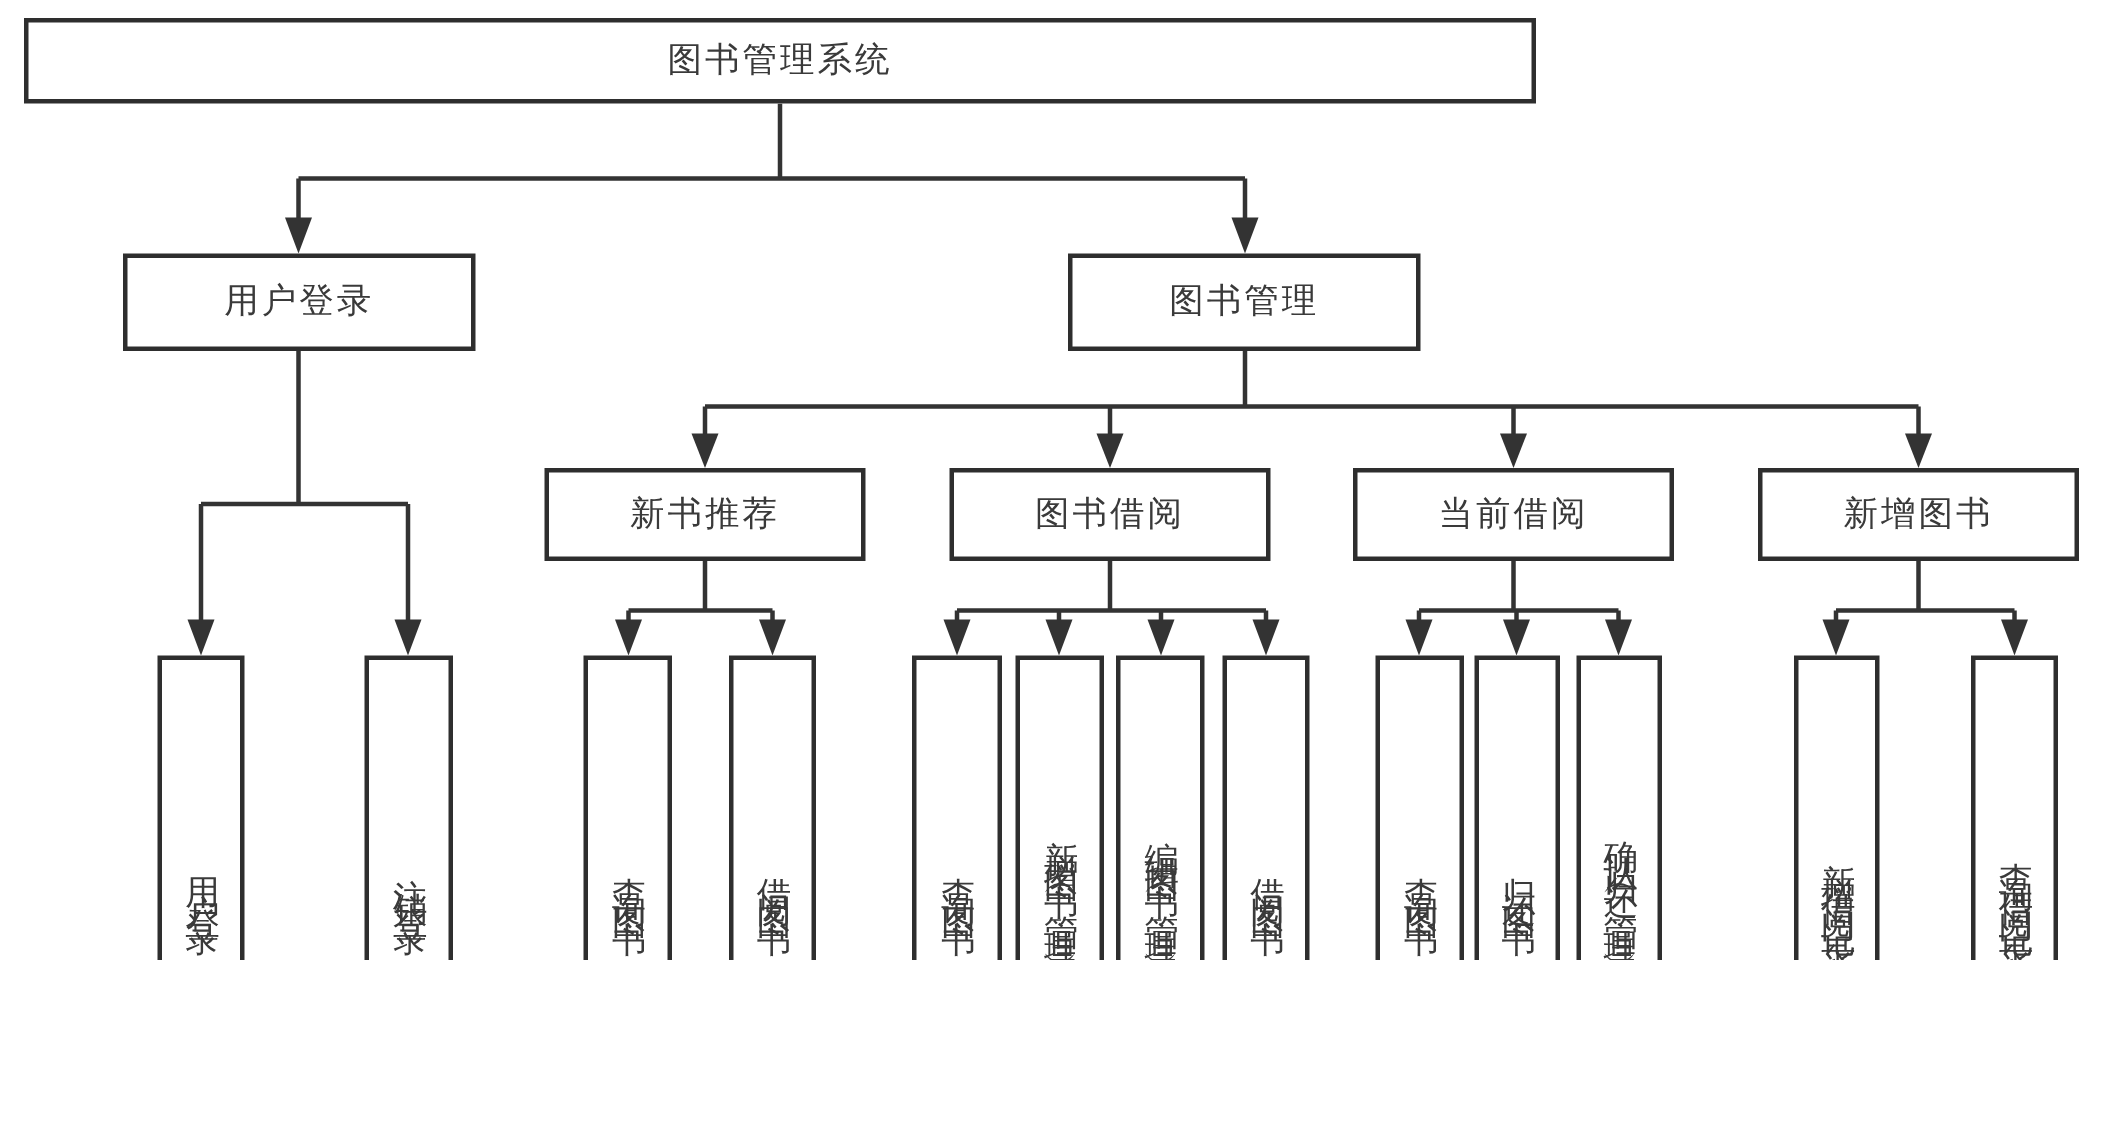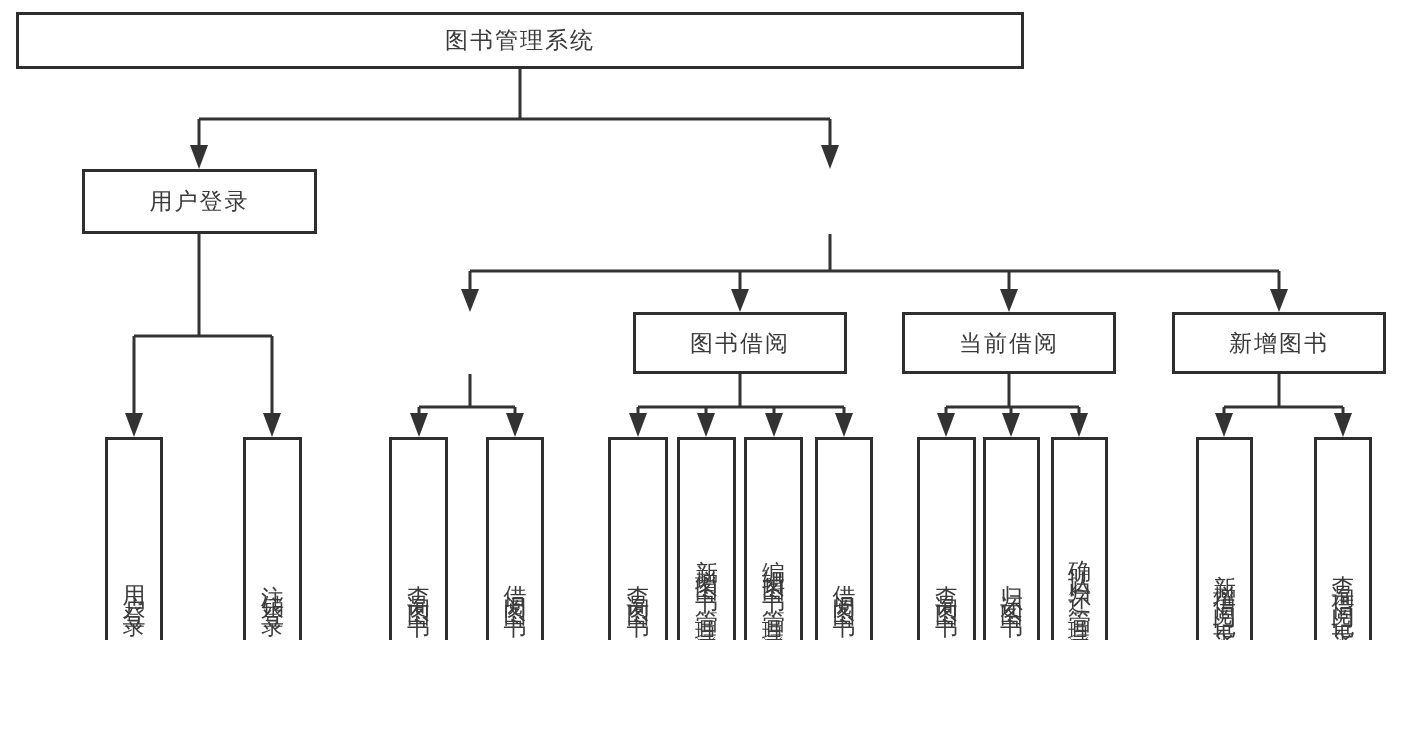"图书管理" div.box { html: none -> <div> <span>图书管理</span> </div> }
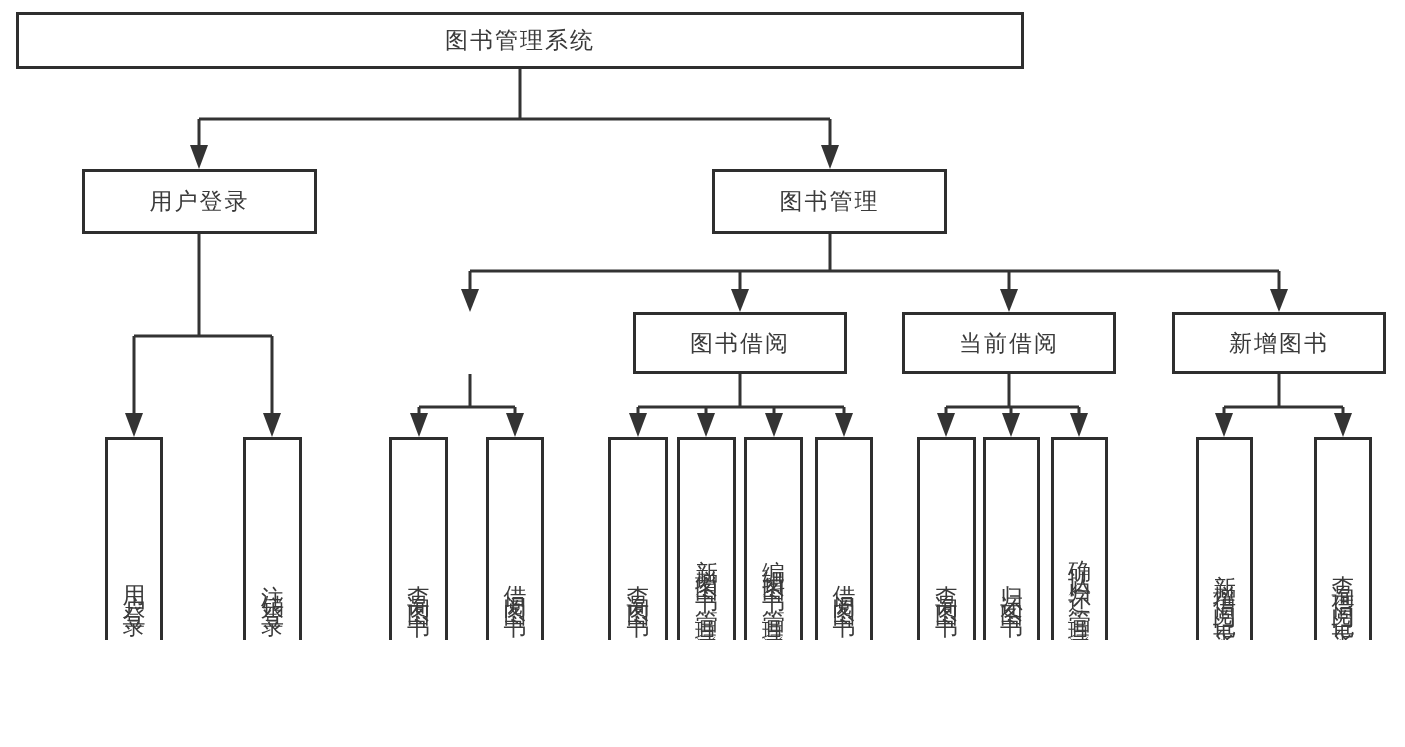"新书推荐" div.box { html: none -> <div> <span>新书推荐</span> </div> }
